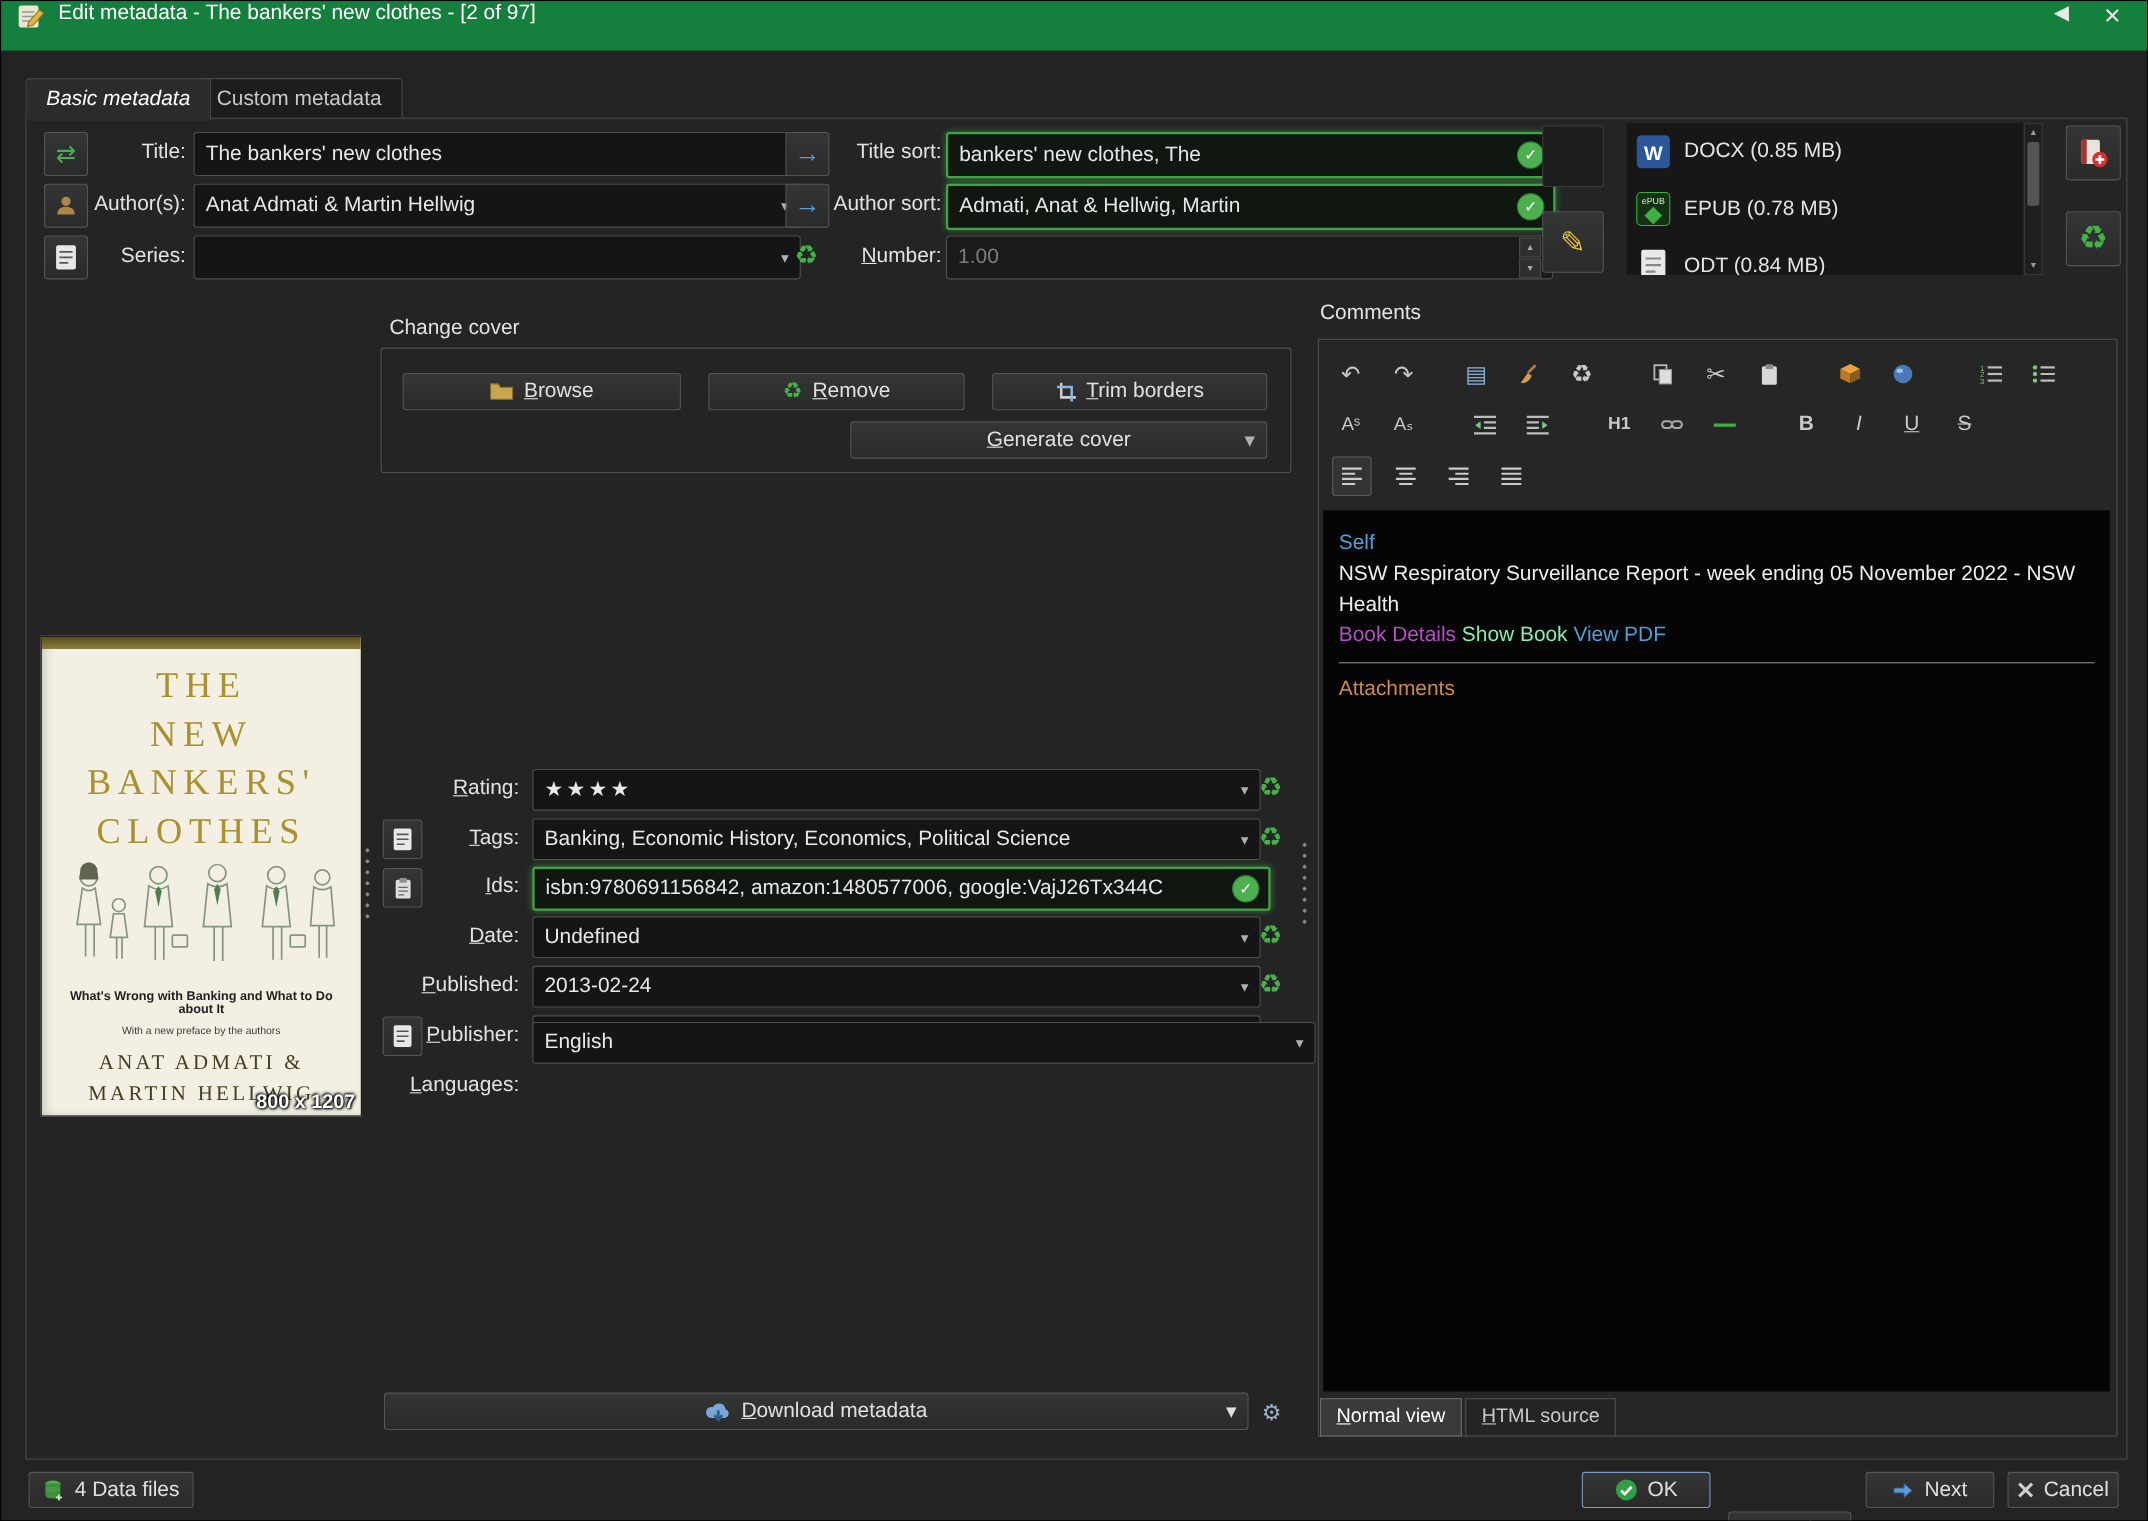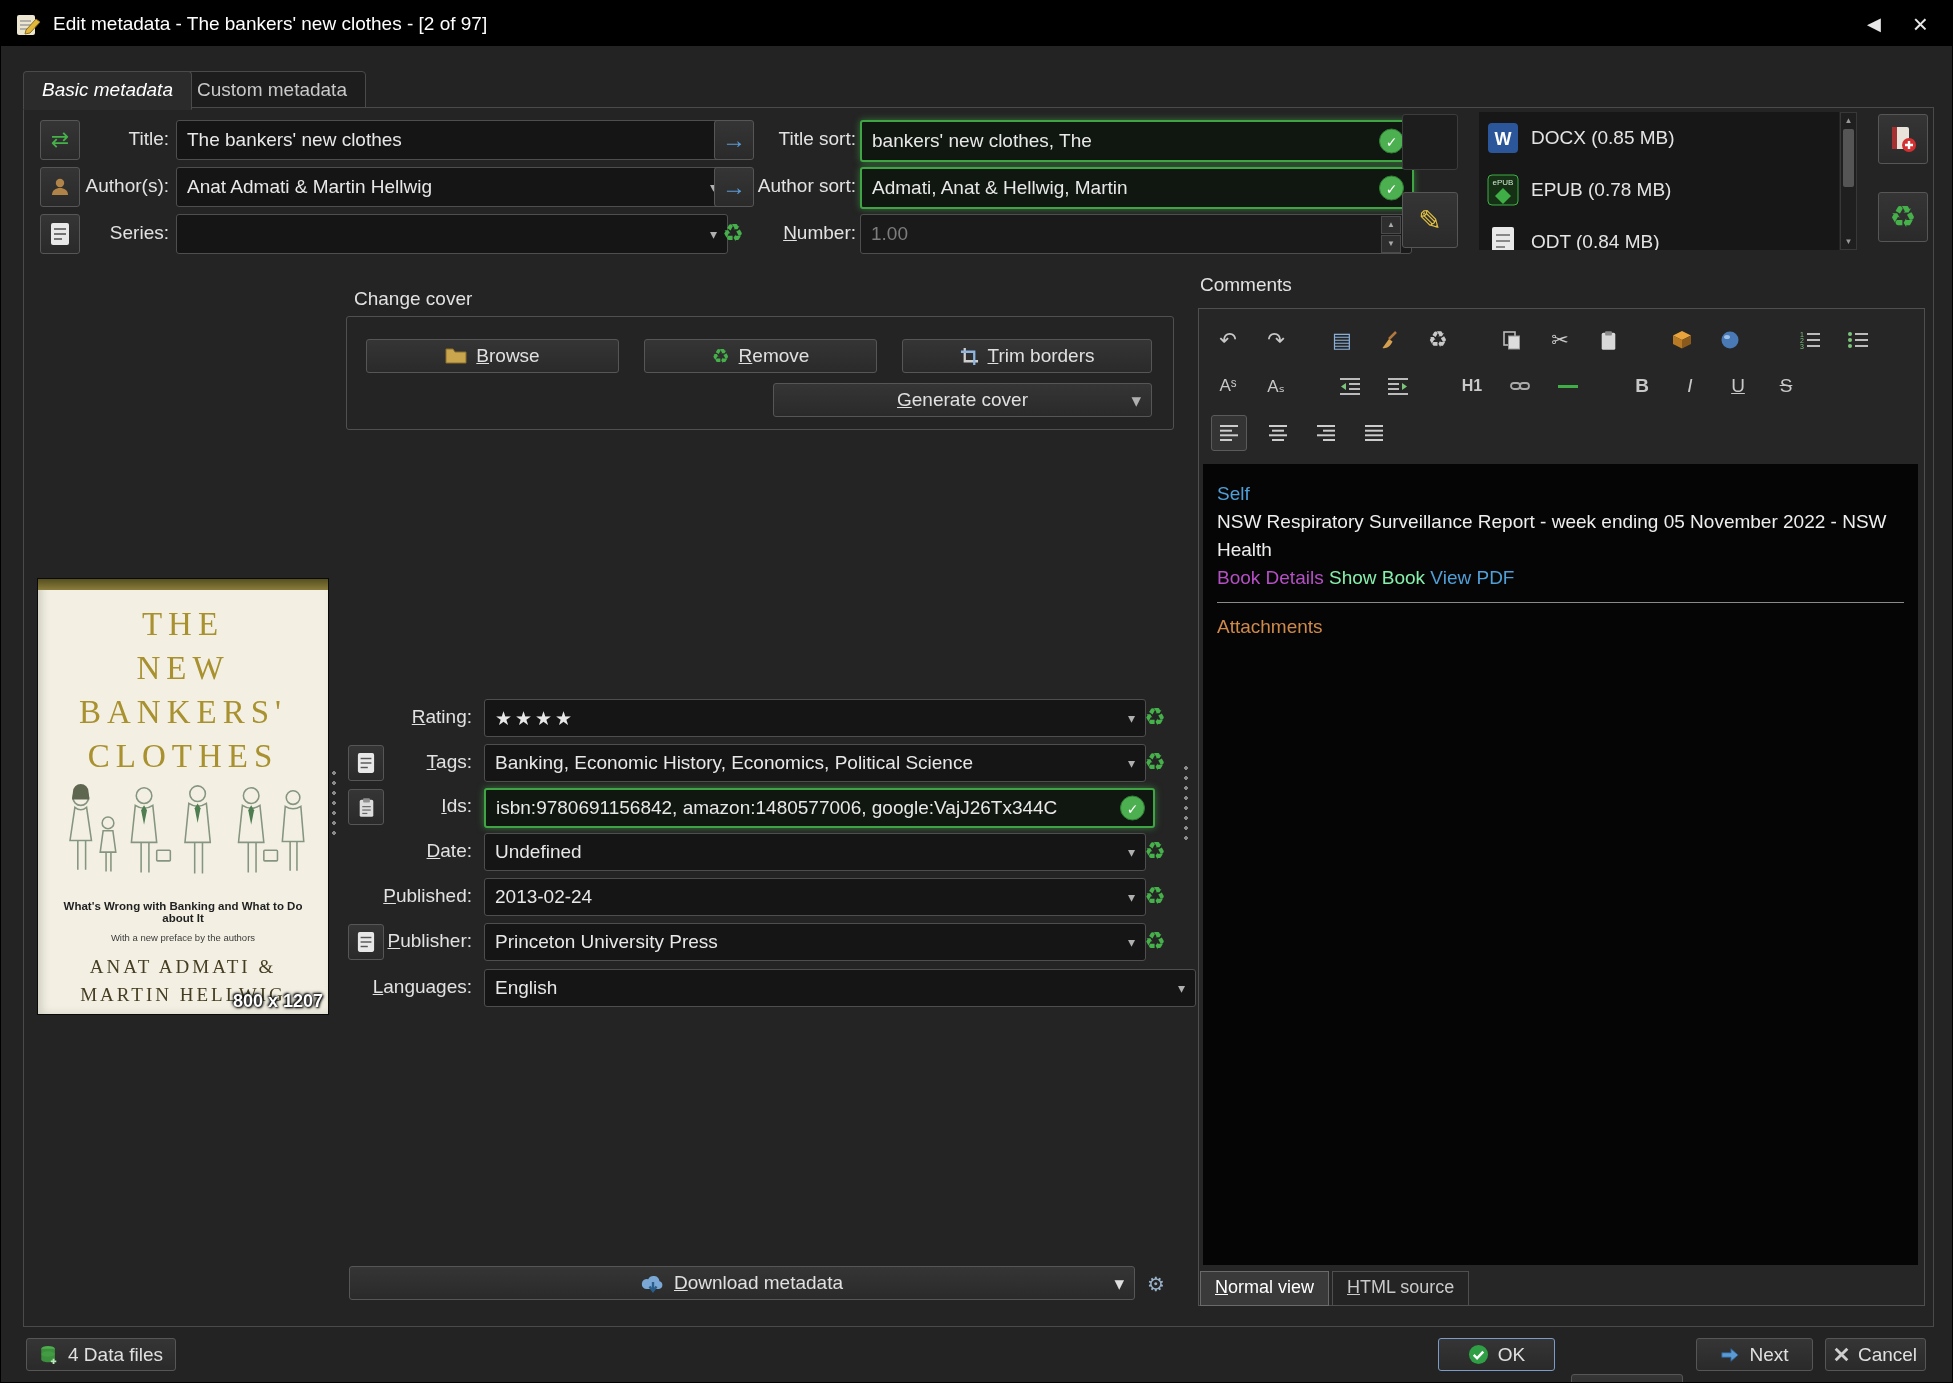"Edit metadata - The bankers'" .titlebar { align-items: center -> flex-start; background: #000000 -> #15803d }
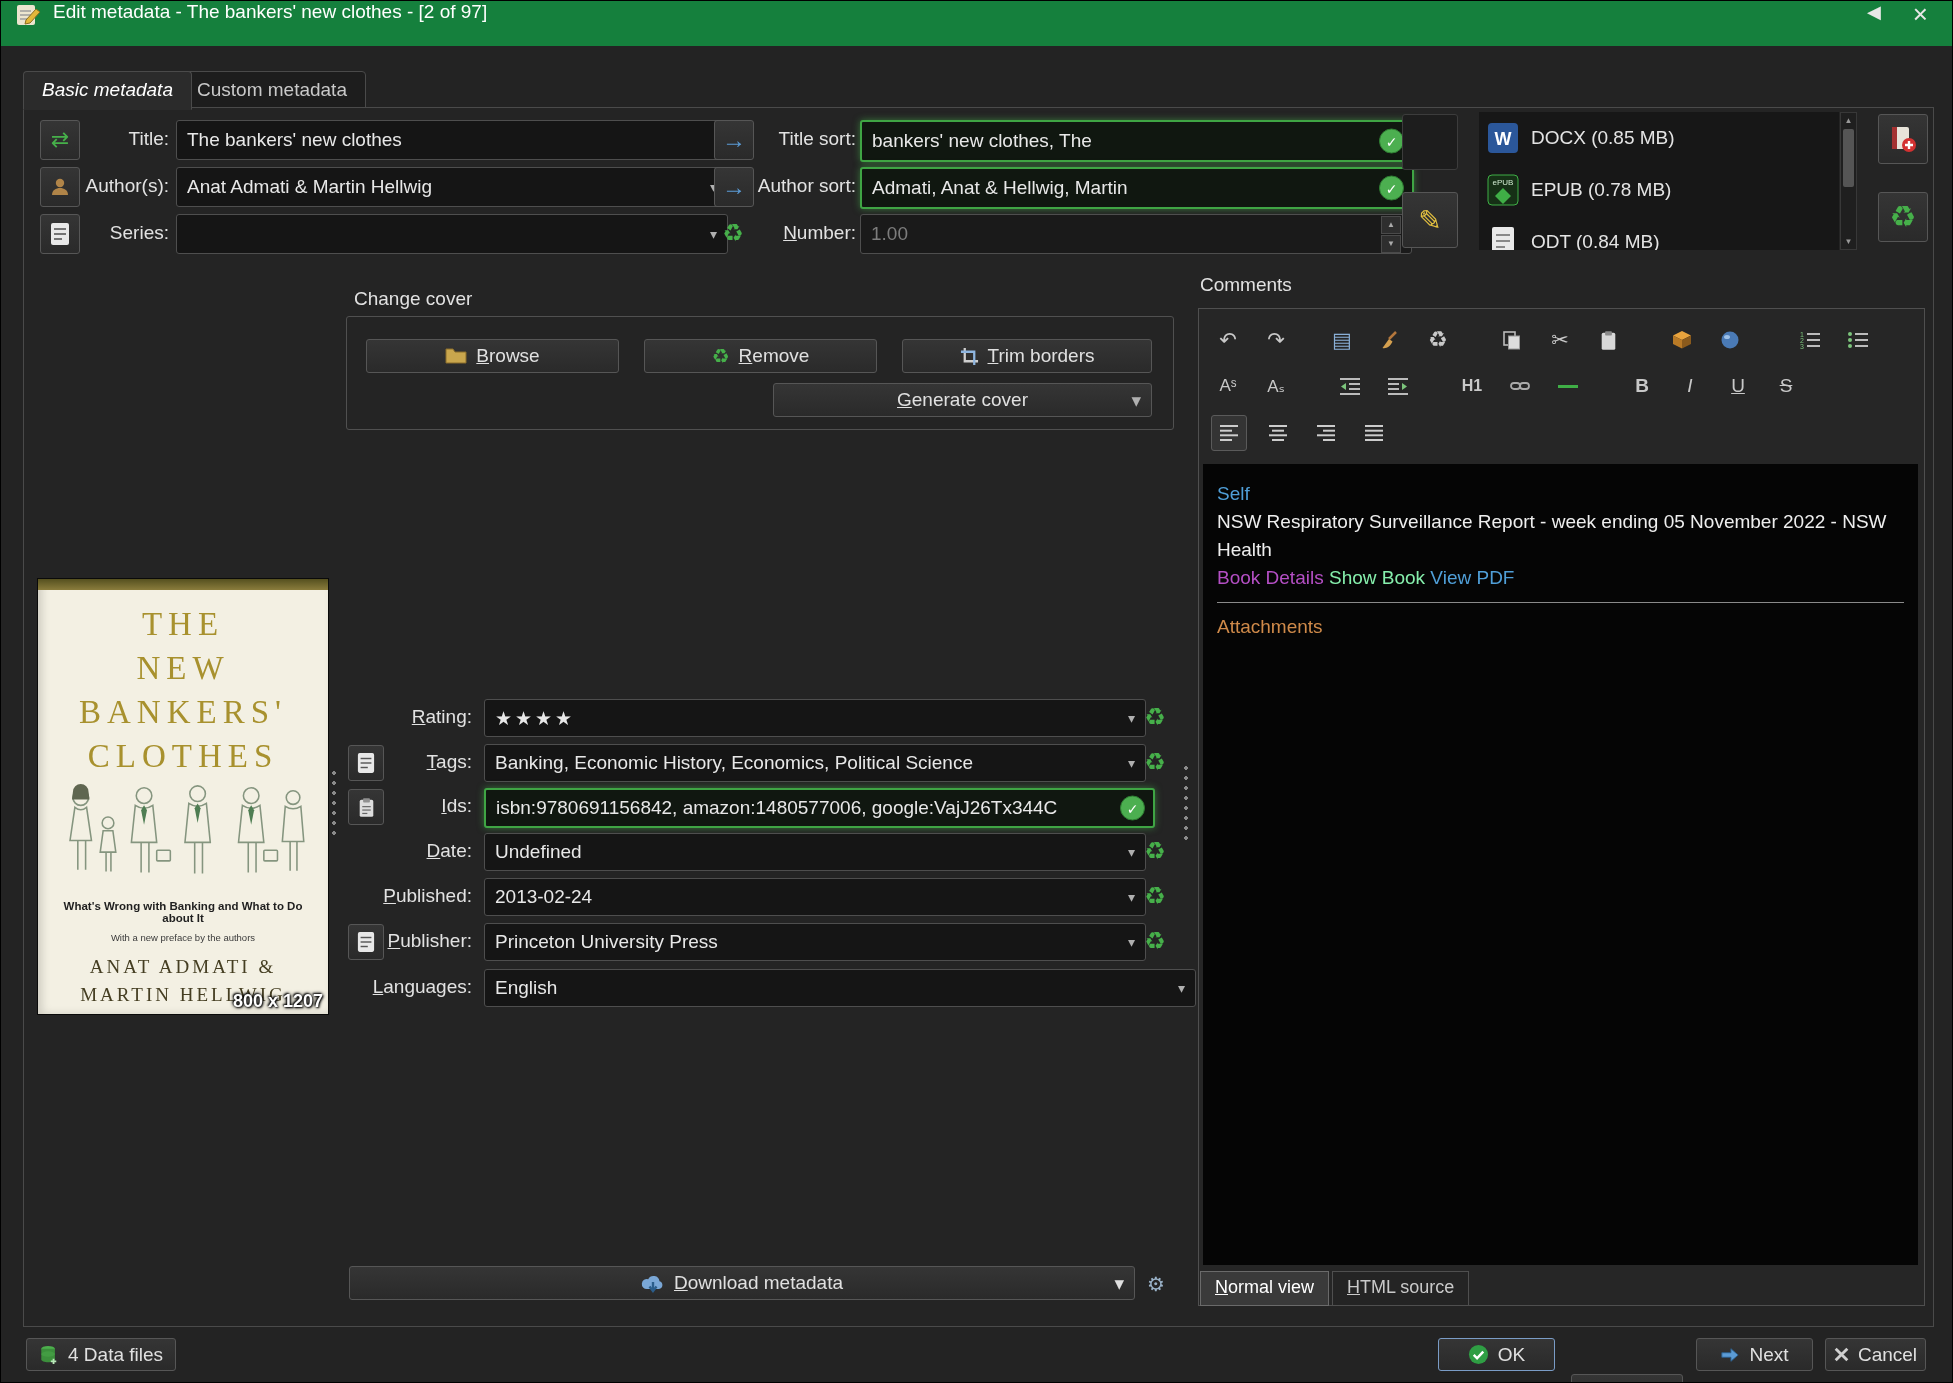"English" div.field { top: 861px -> 821px }
